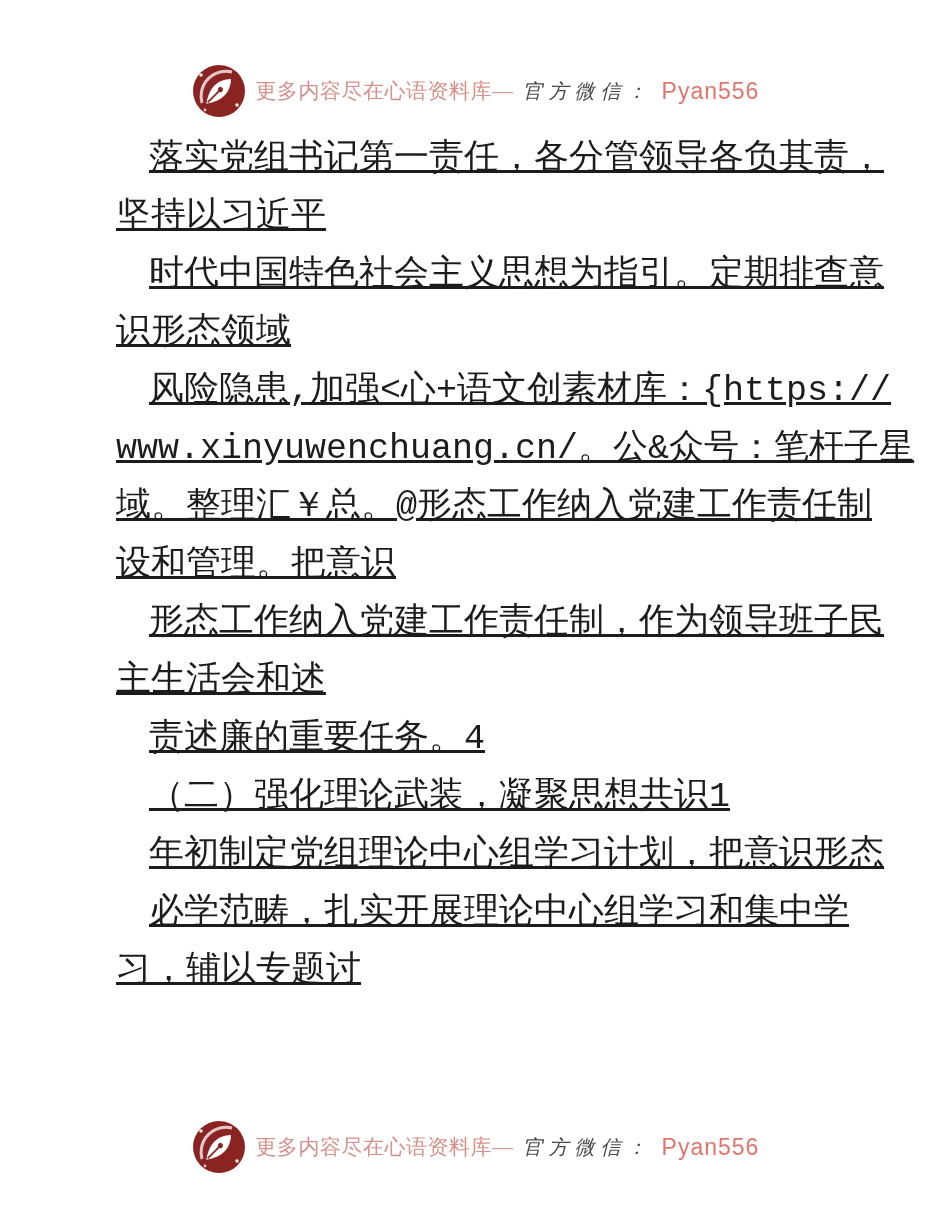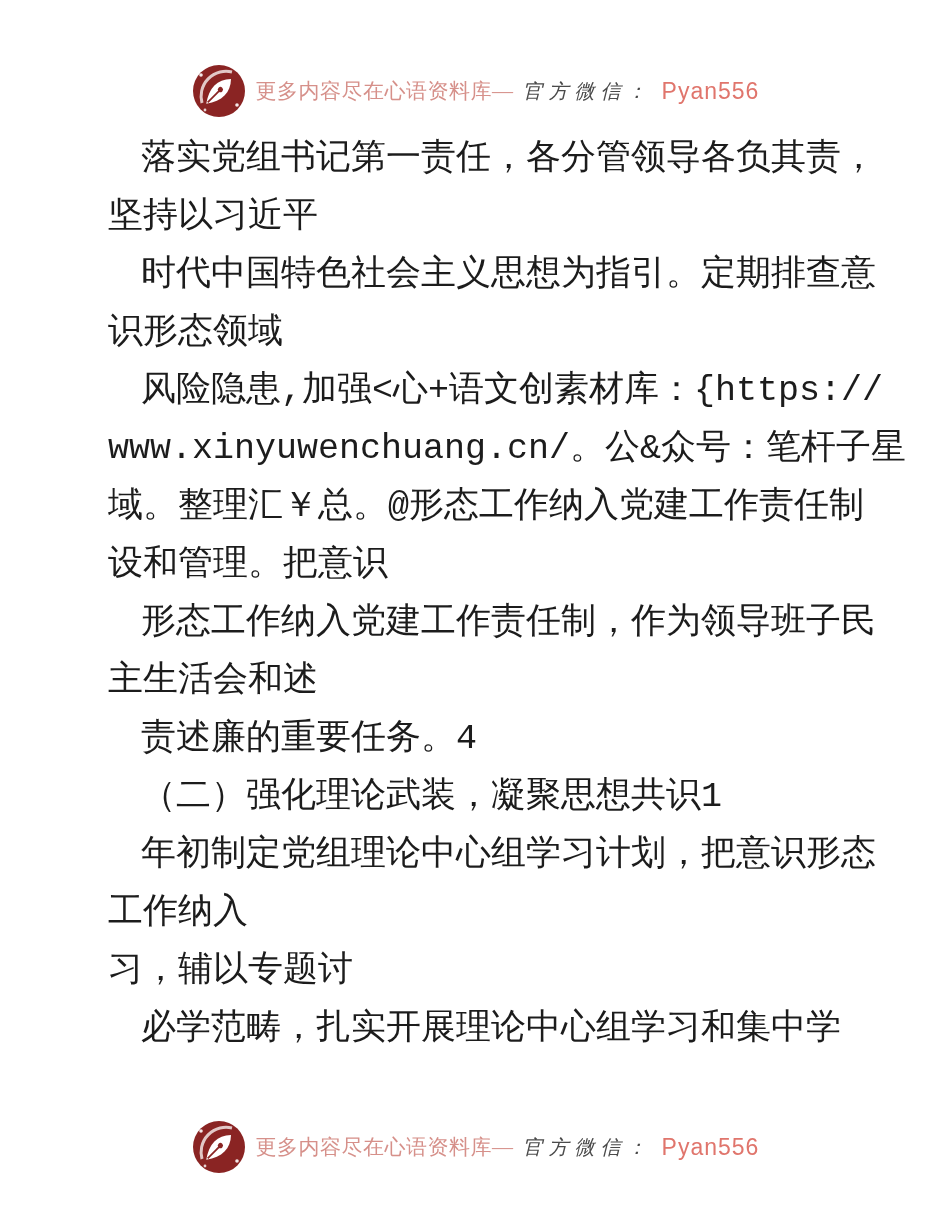"落实党组书记第一责任，各分管领导各负其责，" .doc-body { left: 108px -> 116px; text-decoration: none -> underline }
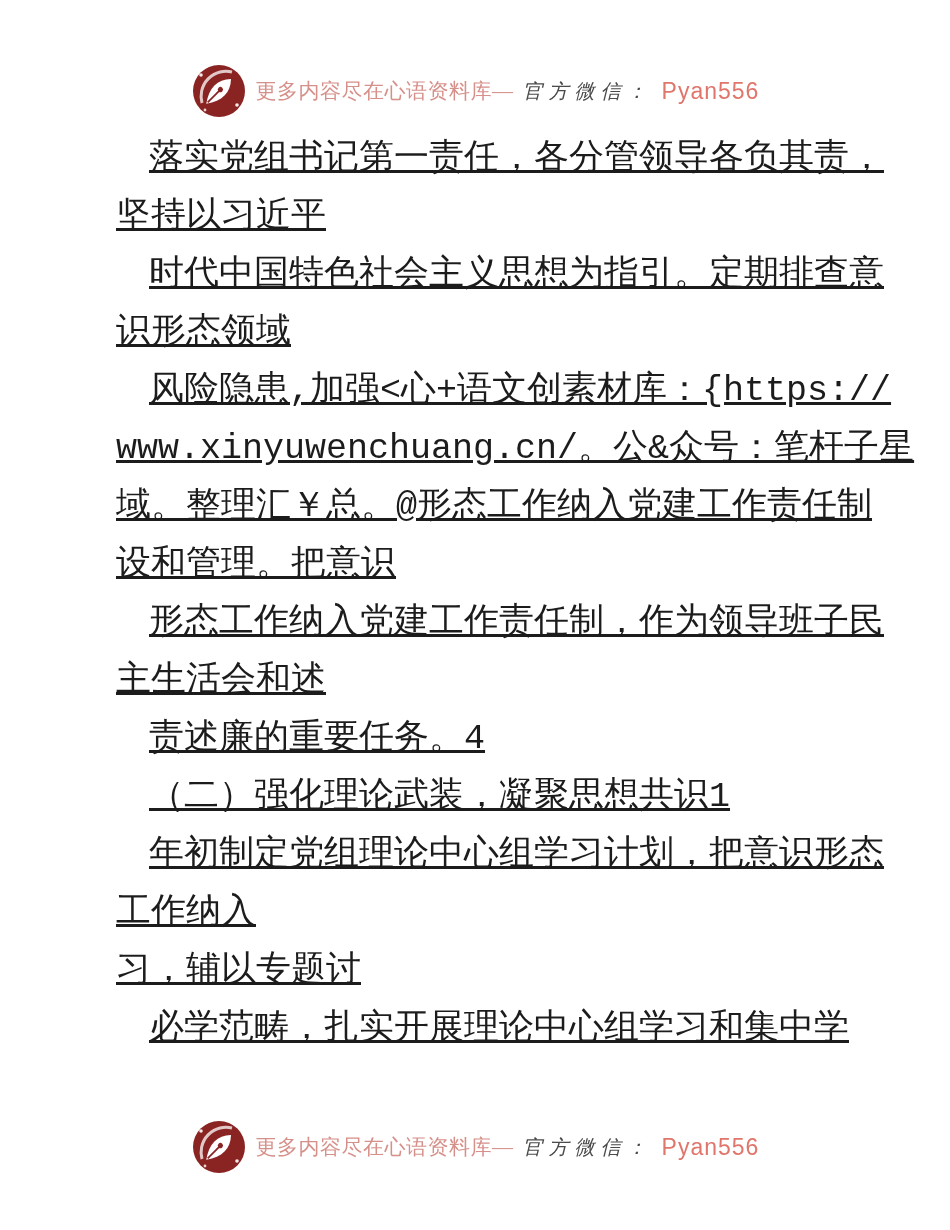"工作纳入" div.line { html: <div>工作纳入</div> -> none }
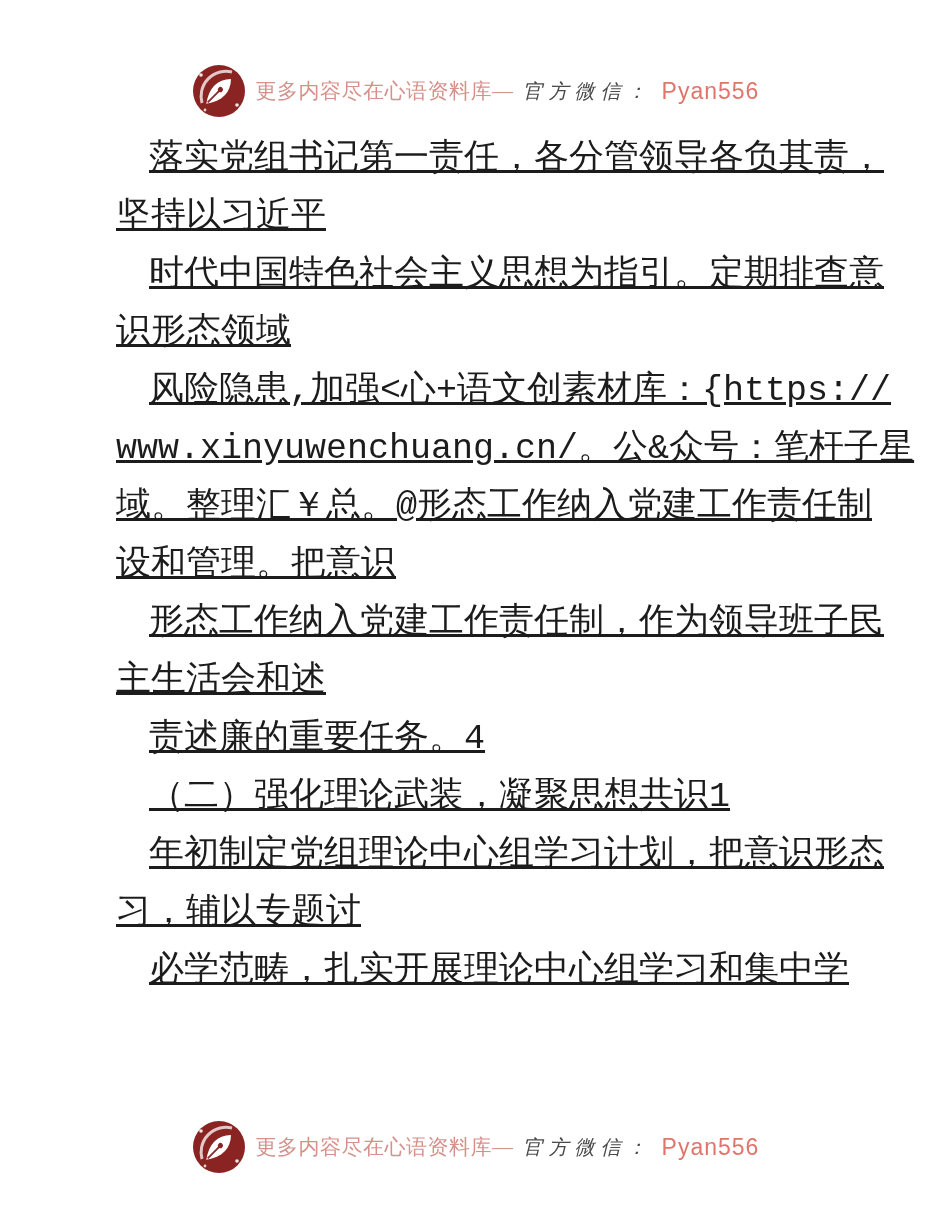"习，辅以专题讨" div.line { order: before "必学范畴，扎实开展理论中心组学习和集中学" -> after "必学范畴，扎实开展理论中心组学习和集中学" }
